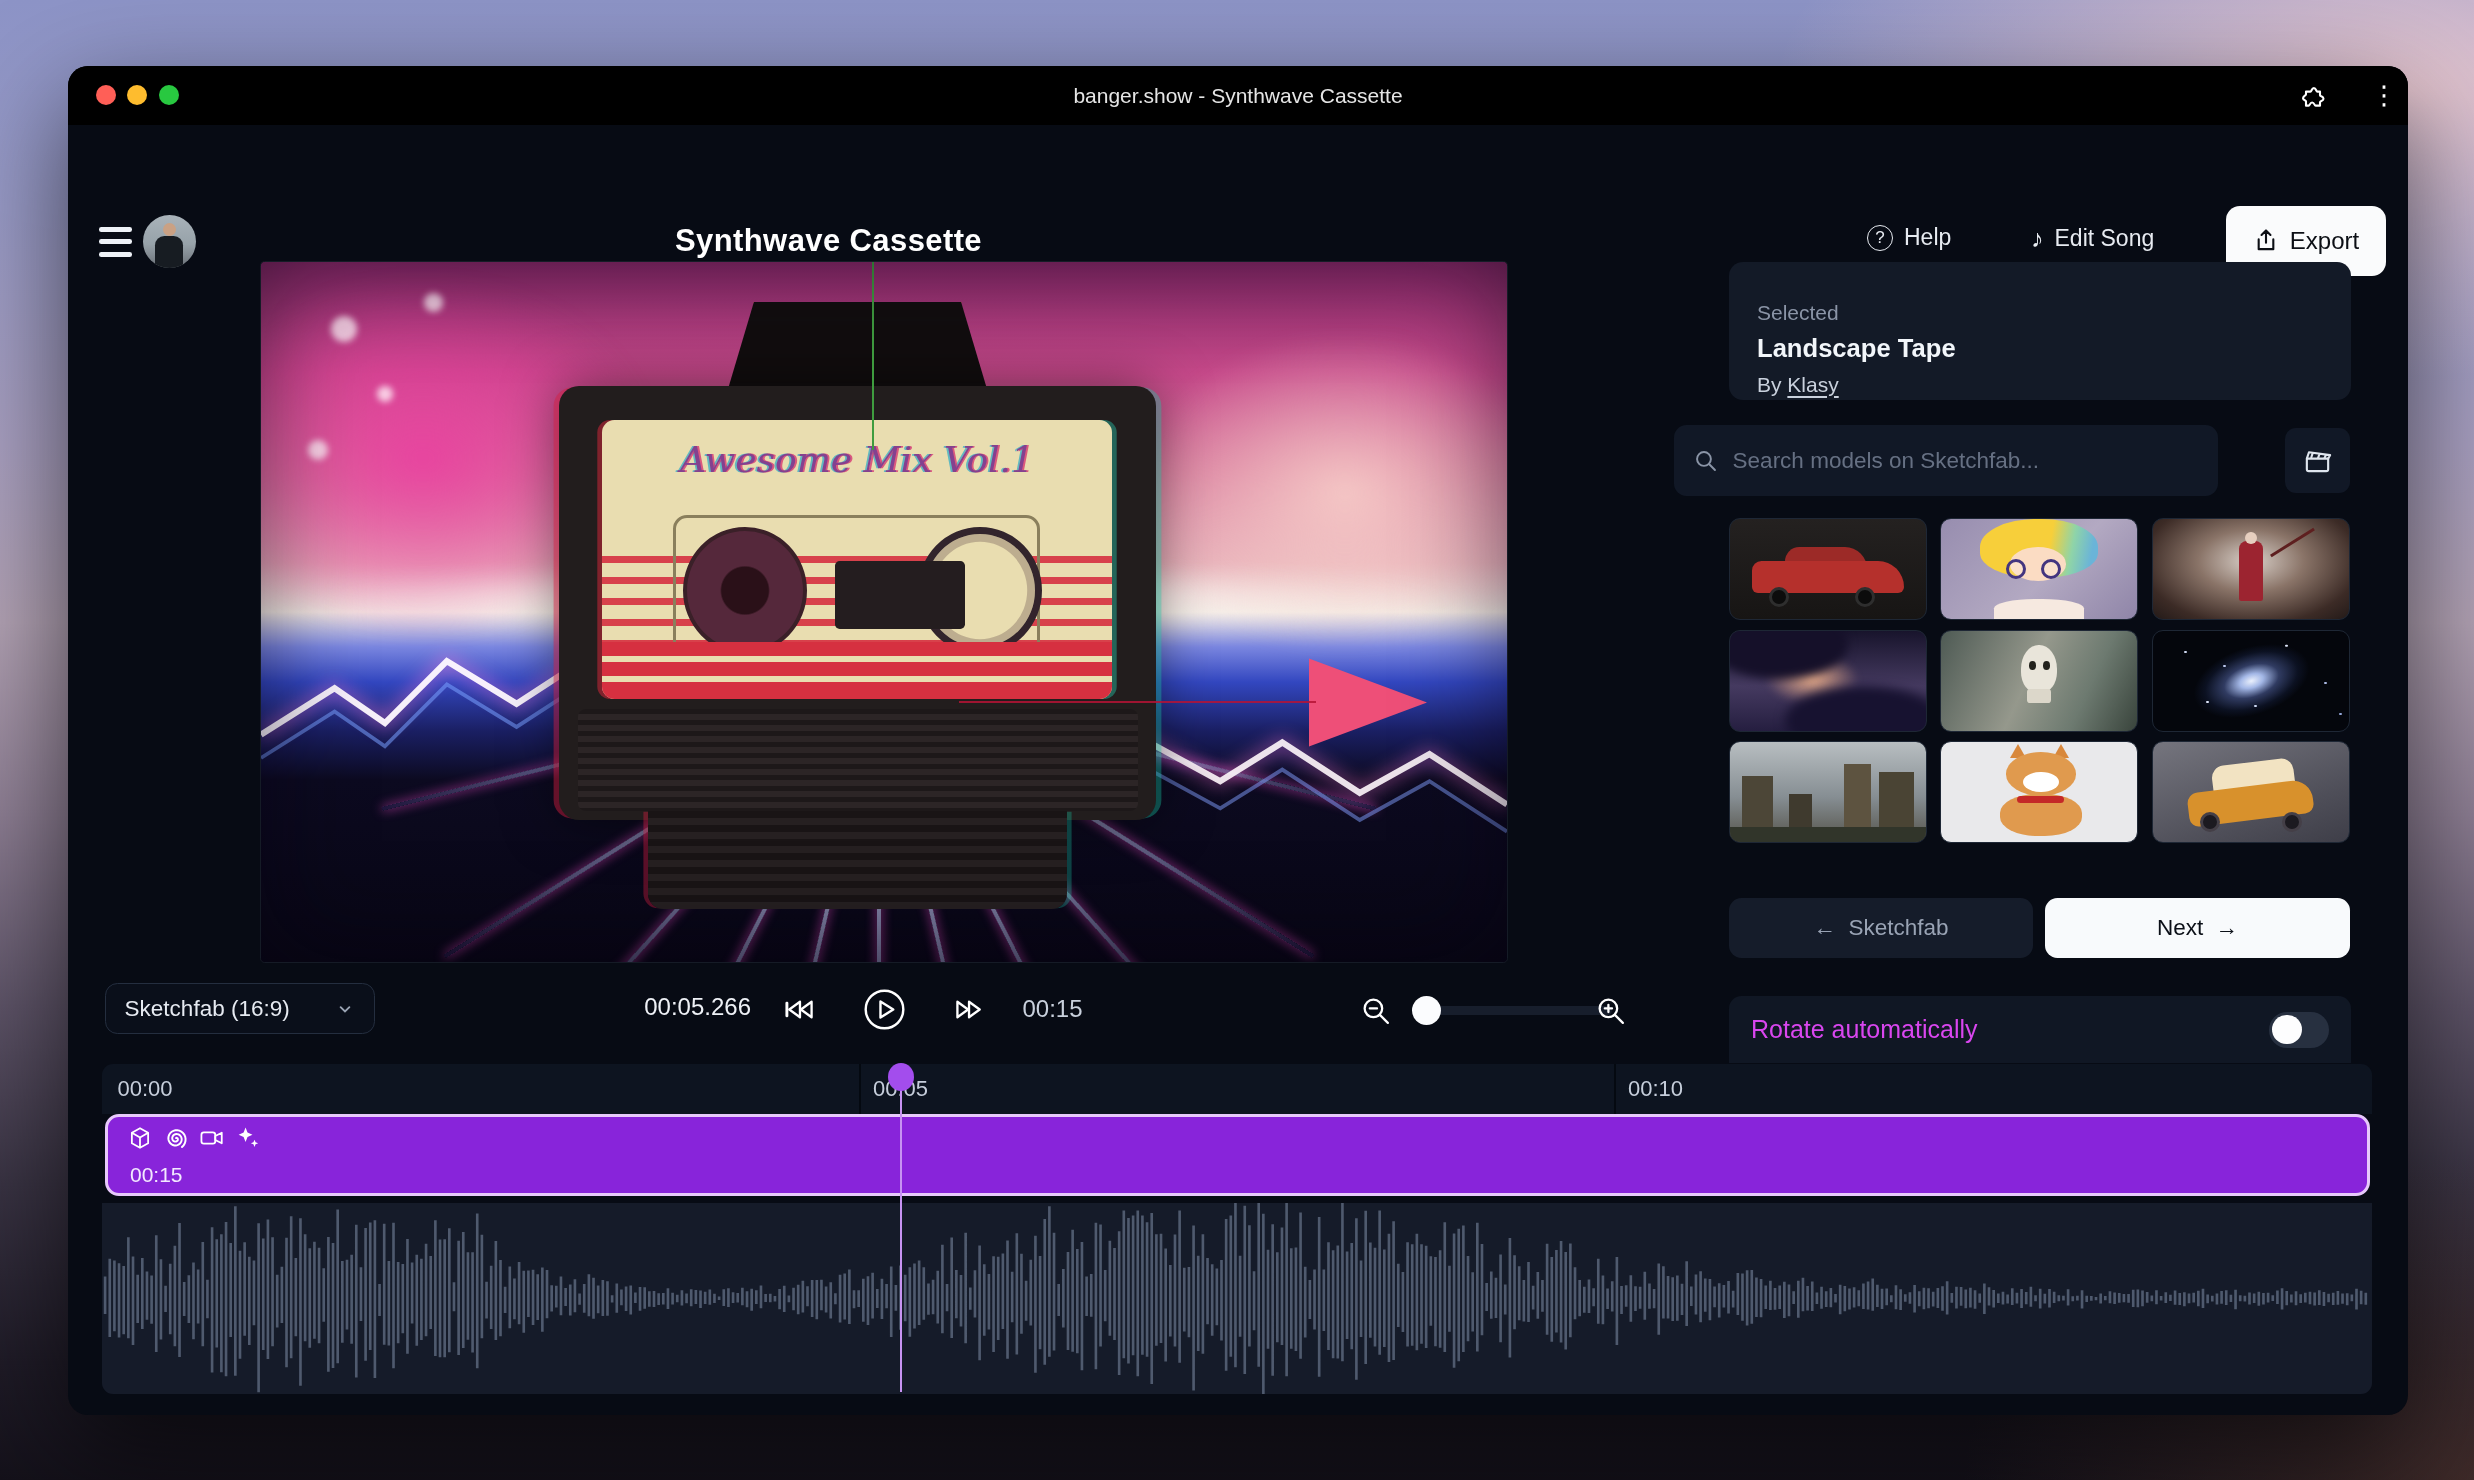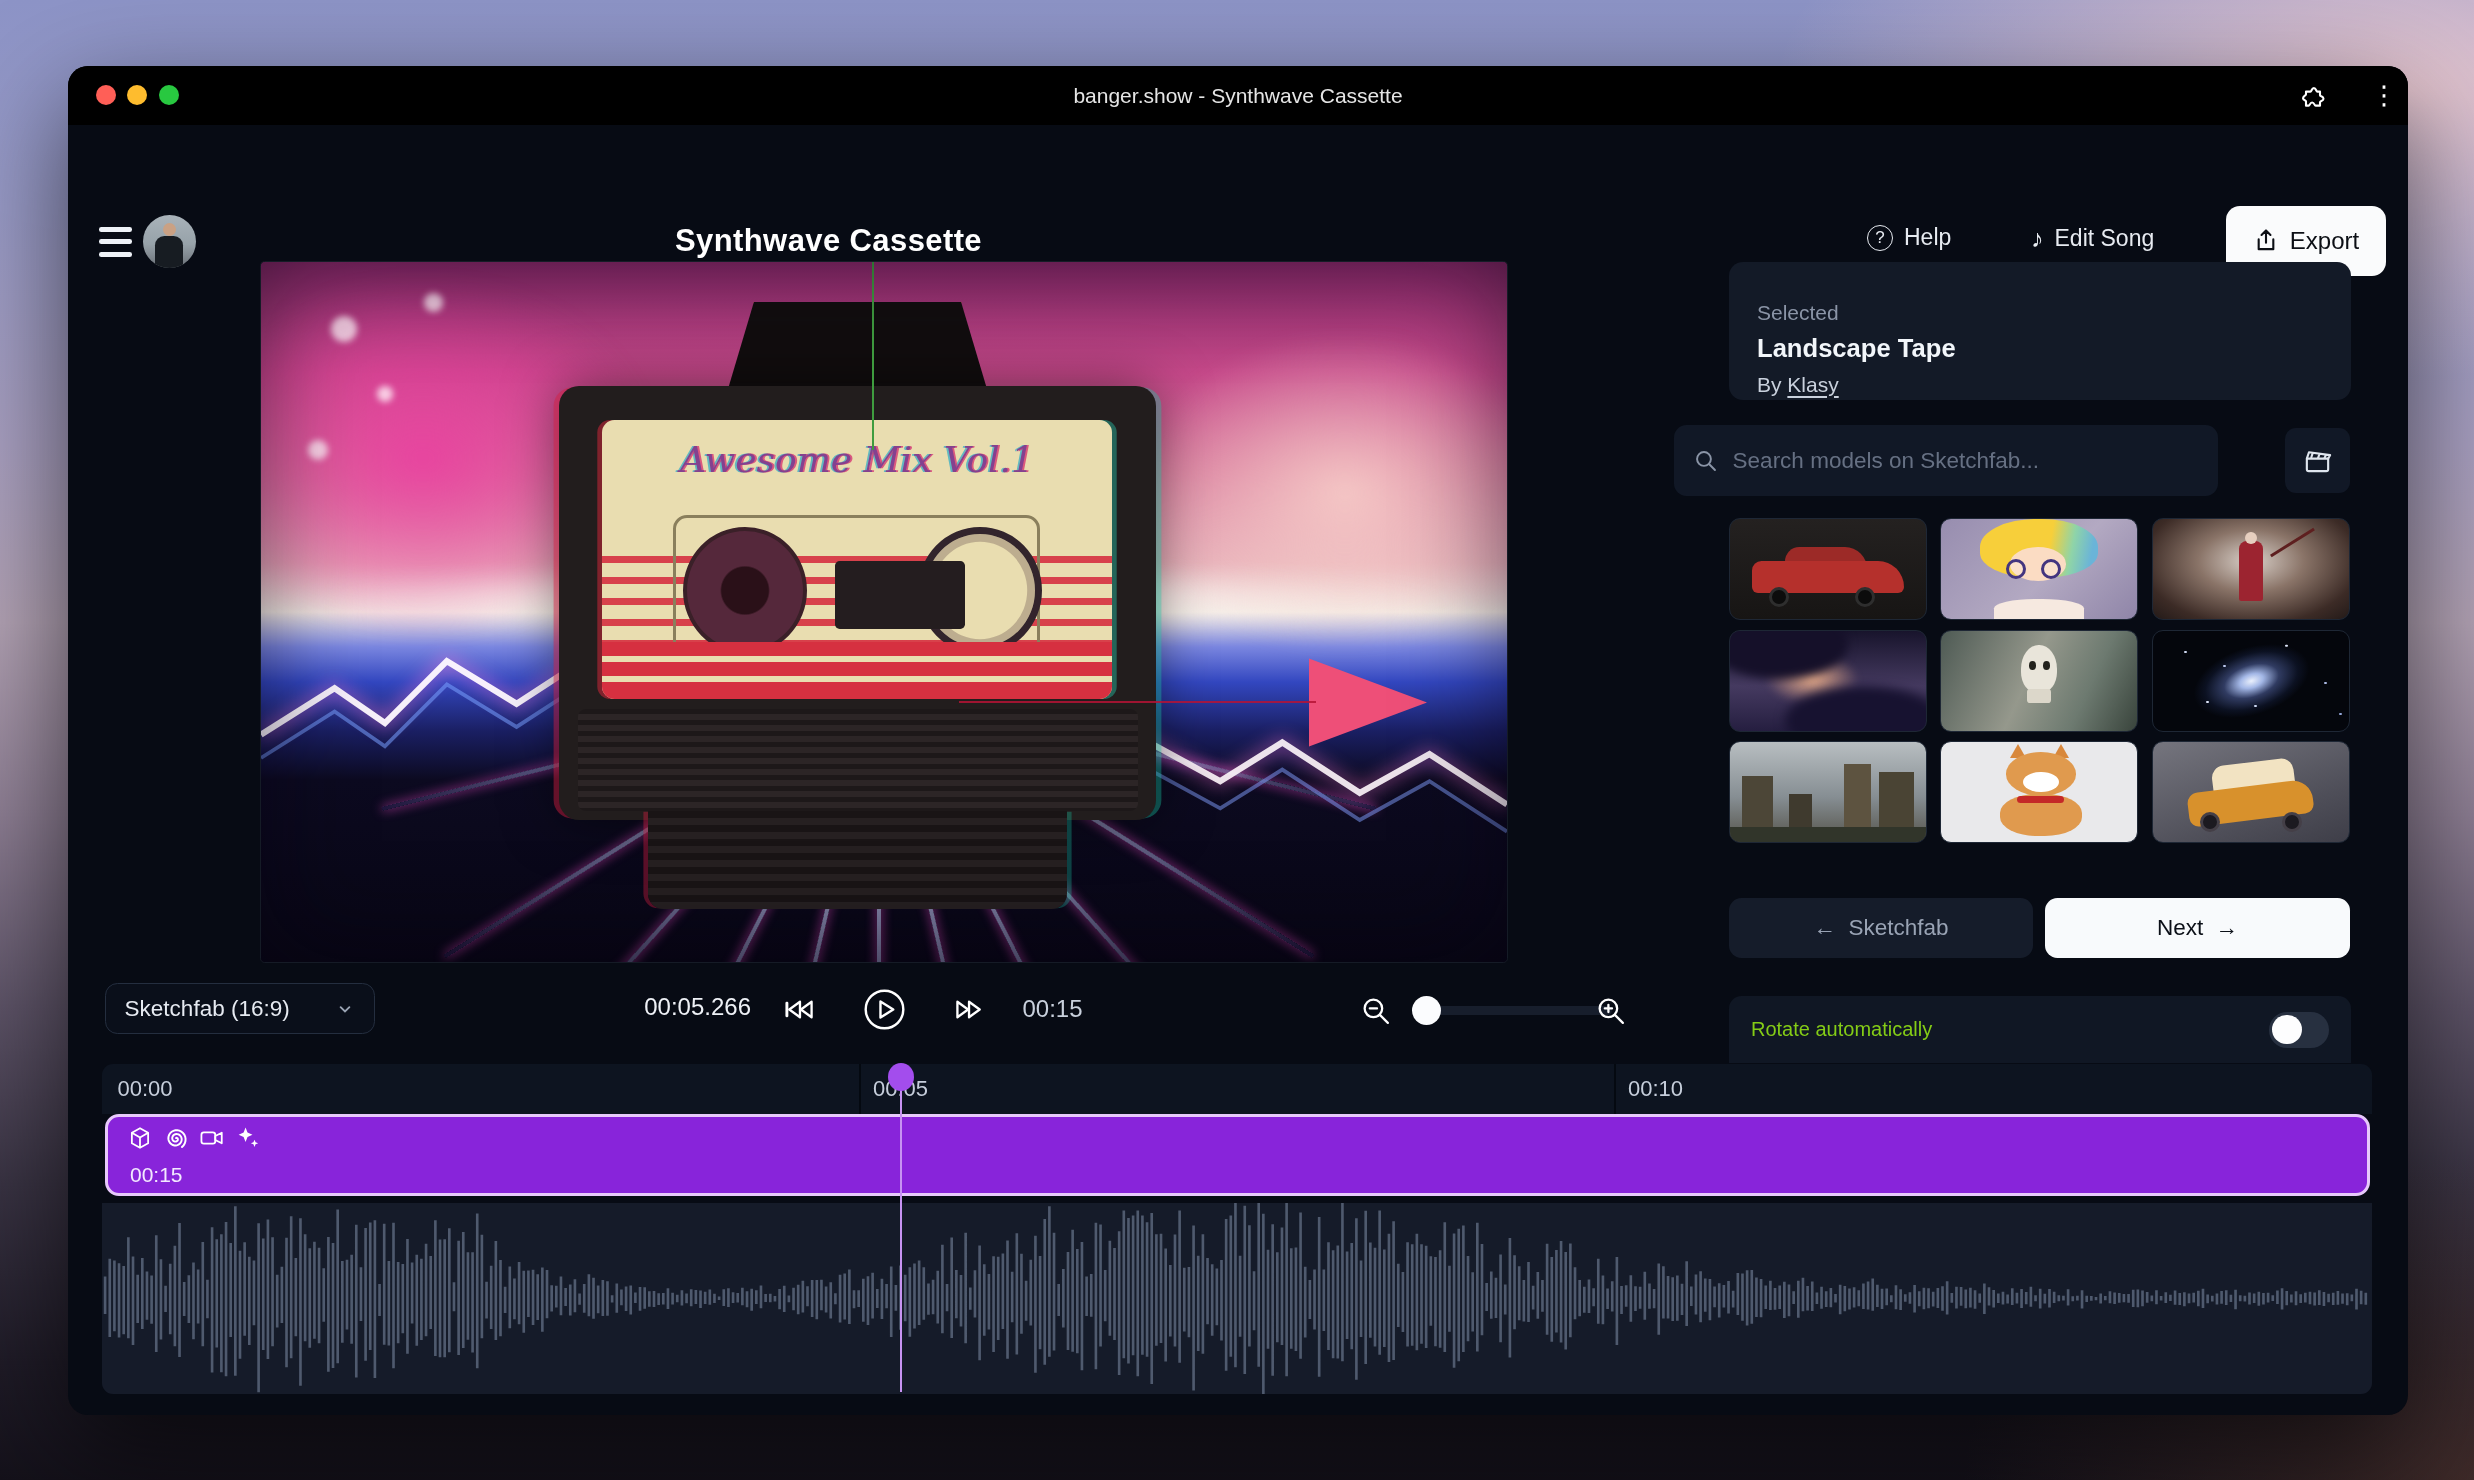"Rotate automatically" .rotate-label { color: #84cc16 -> #d946ef; font-size: 20px -> 25px }
